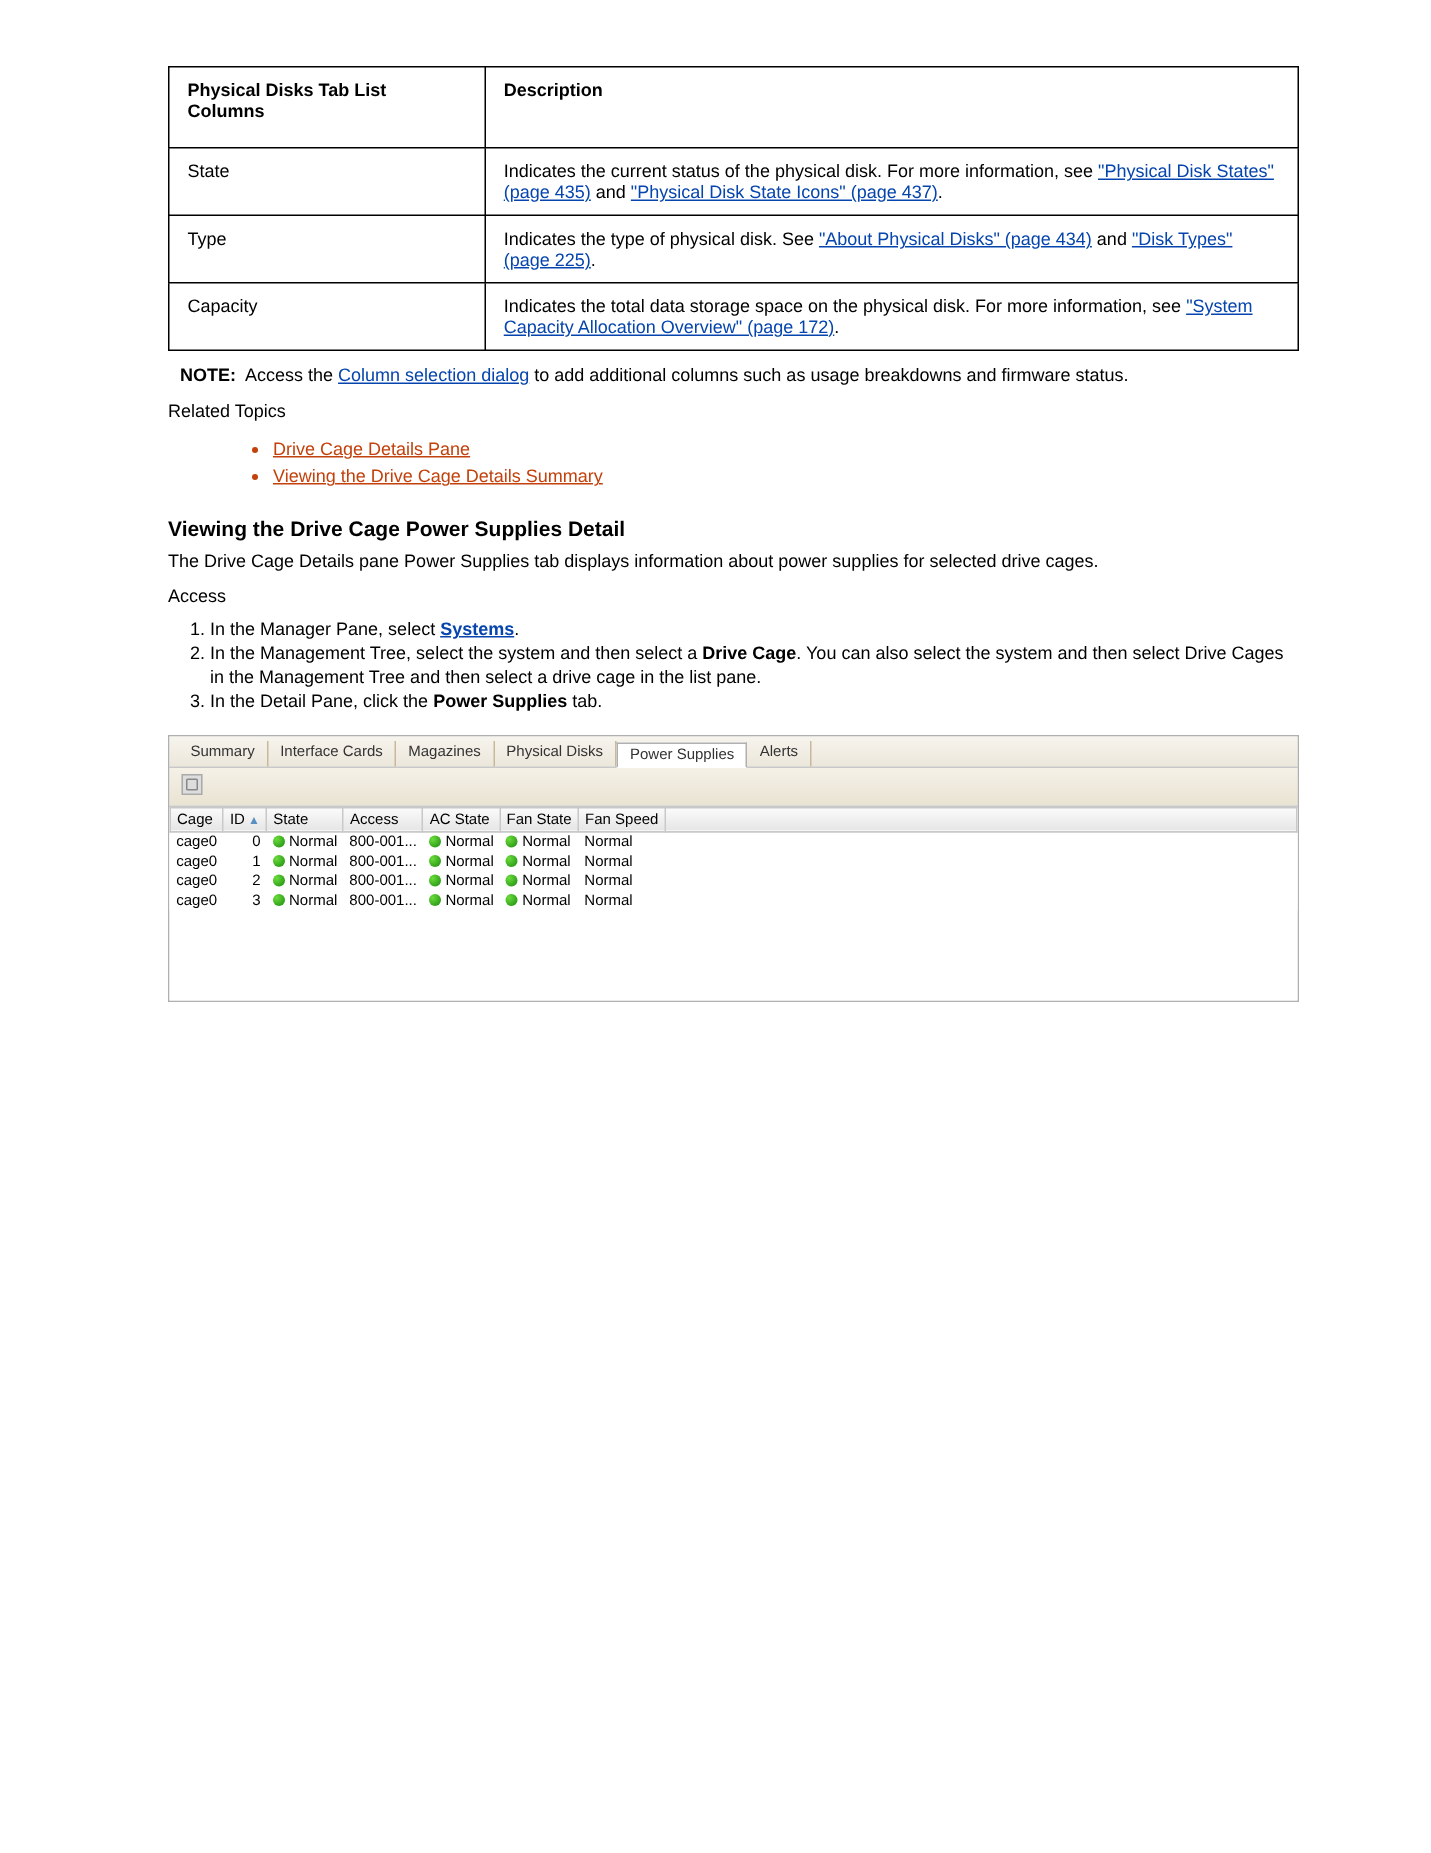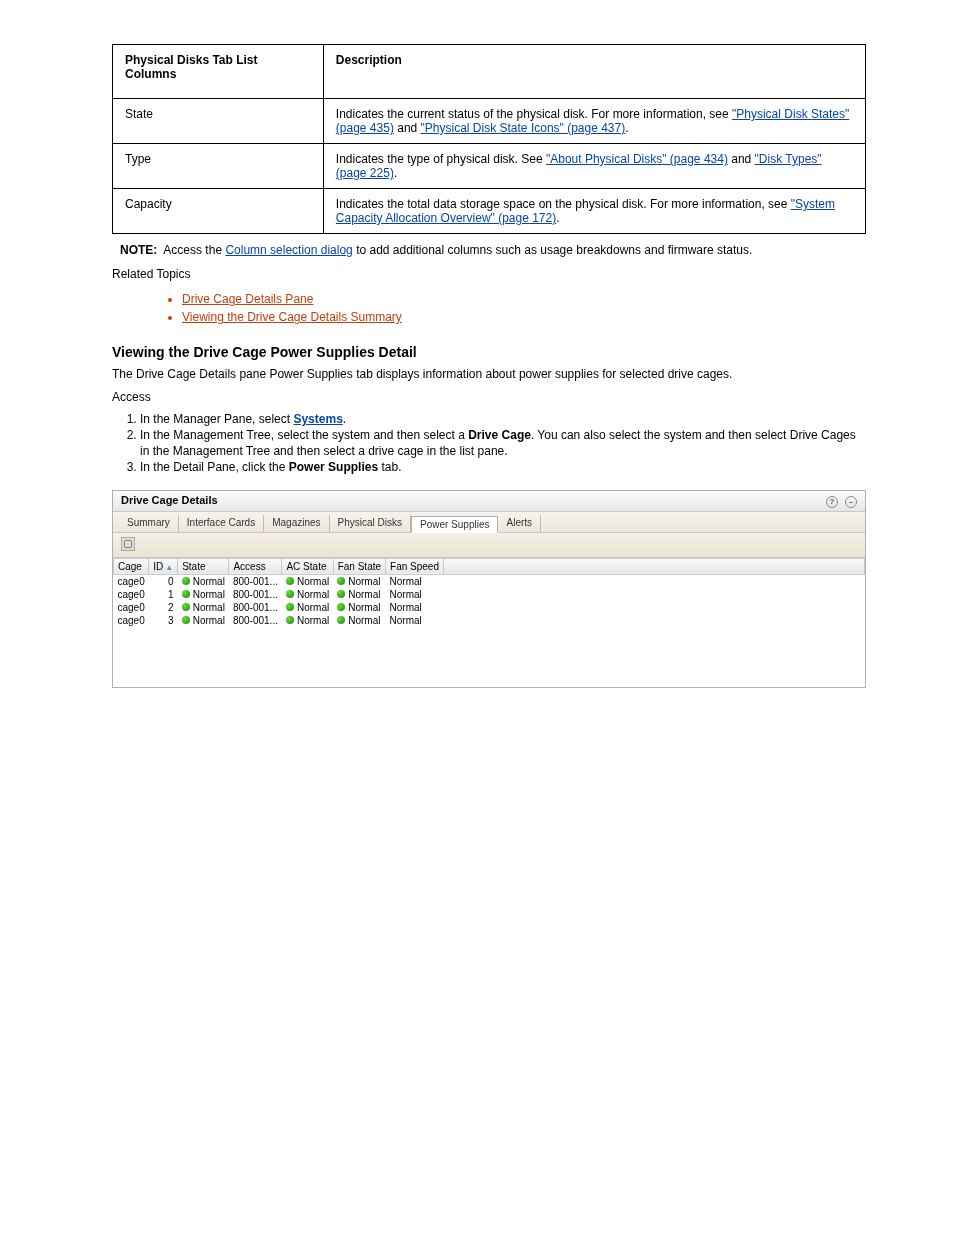"Drive Cage Details" div.widget-title { html: <div> <span>Drive Cage Details</span> <span> <span>?</span> <span>–</span> </span> </div> -> none }
